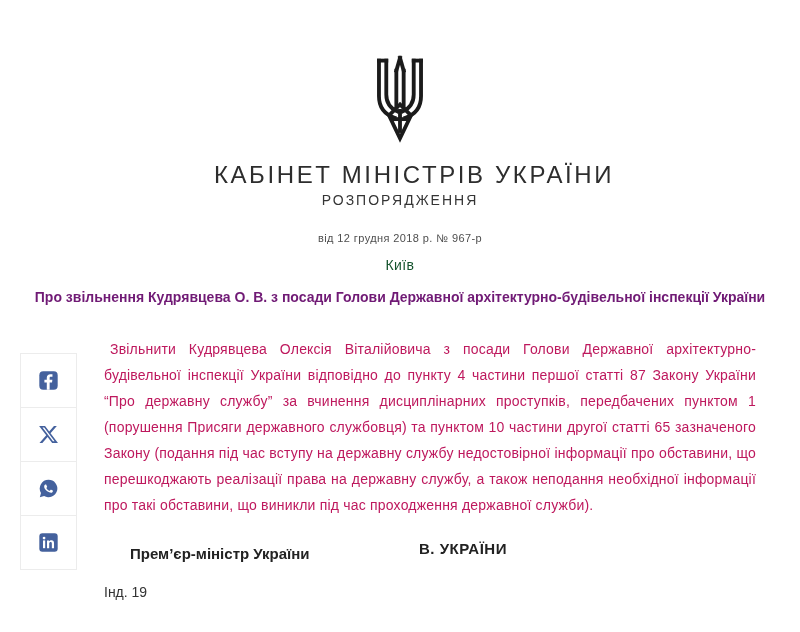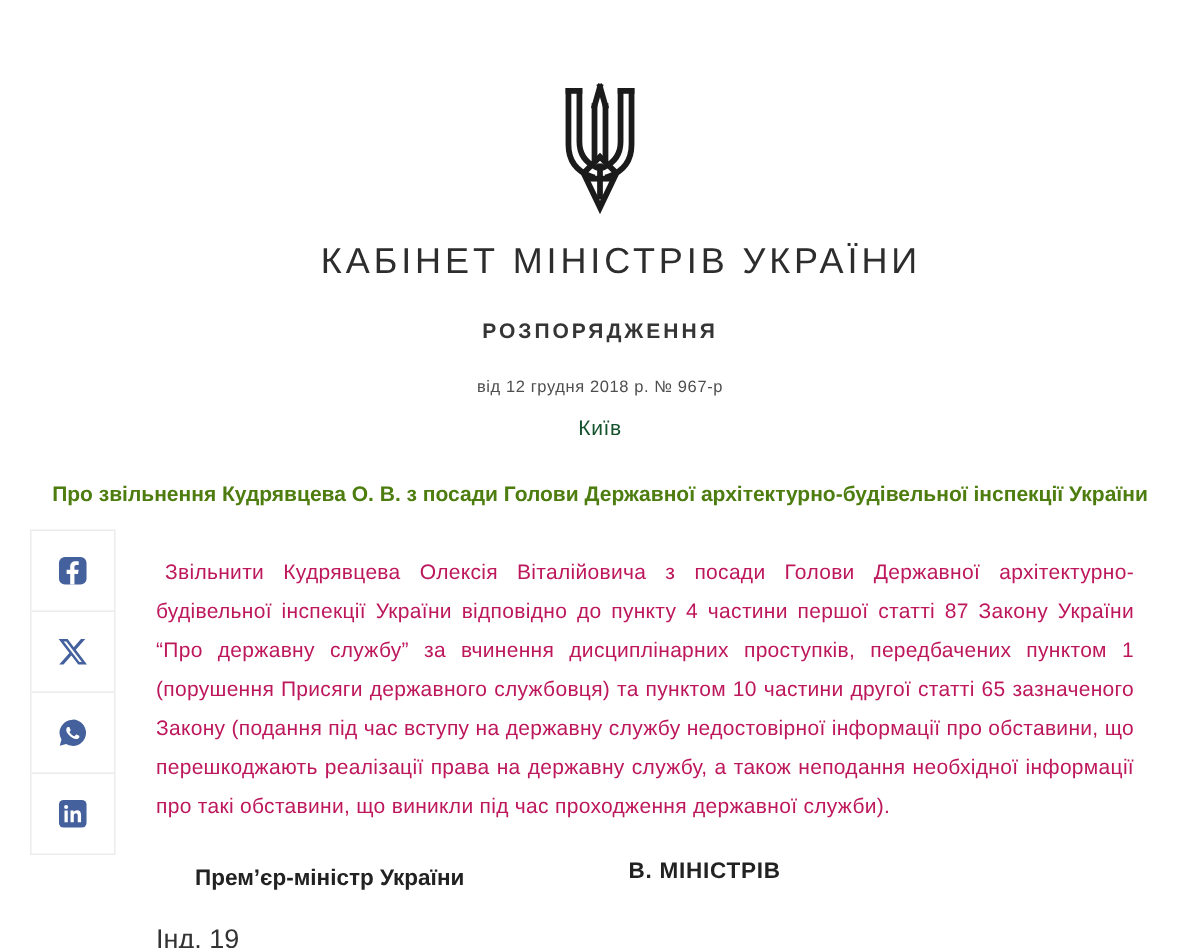"РОЗПОРЯДЖЕННЯ" .doc-type { font-weight: 700 -> 400; margin-top: 22px -> 2px }
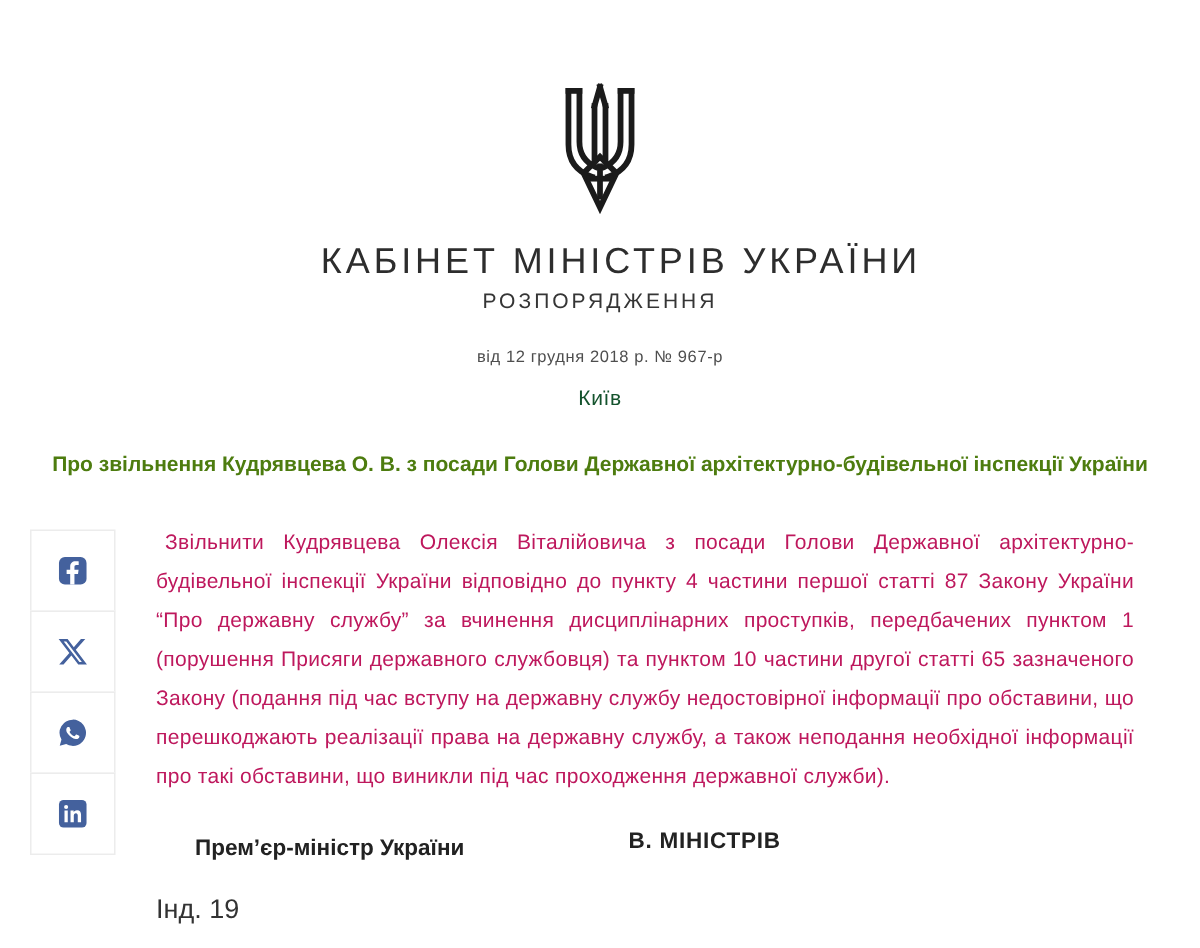"Про звільнення Кудрявцева О. В." .doc-title { color: #4d7c0f -> #701a75; margin-top: 26px -> 14px }
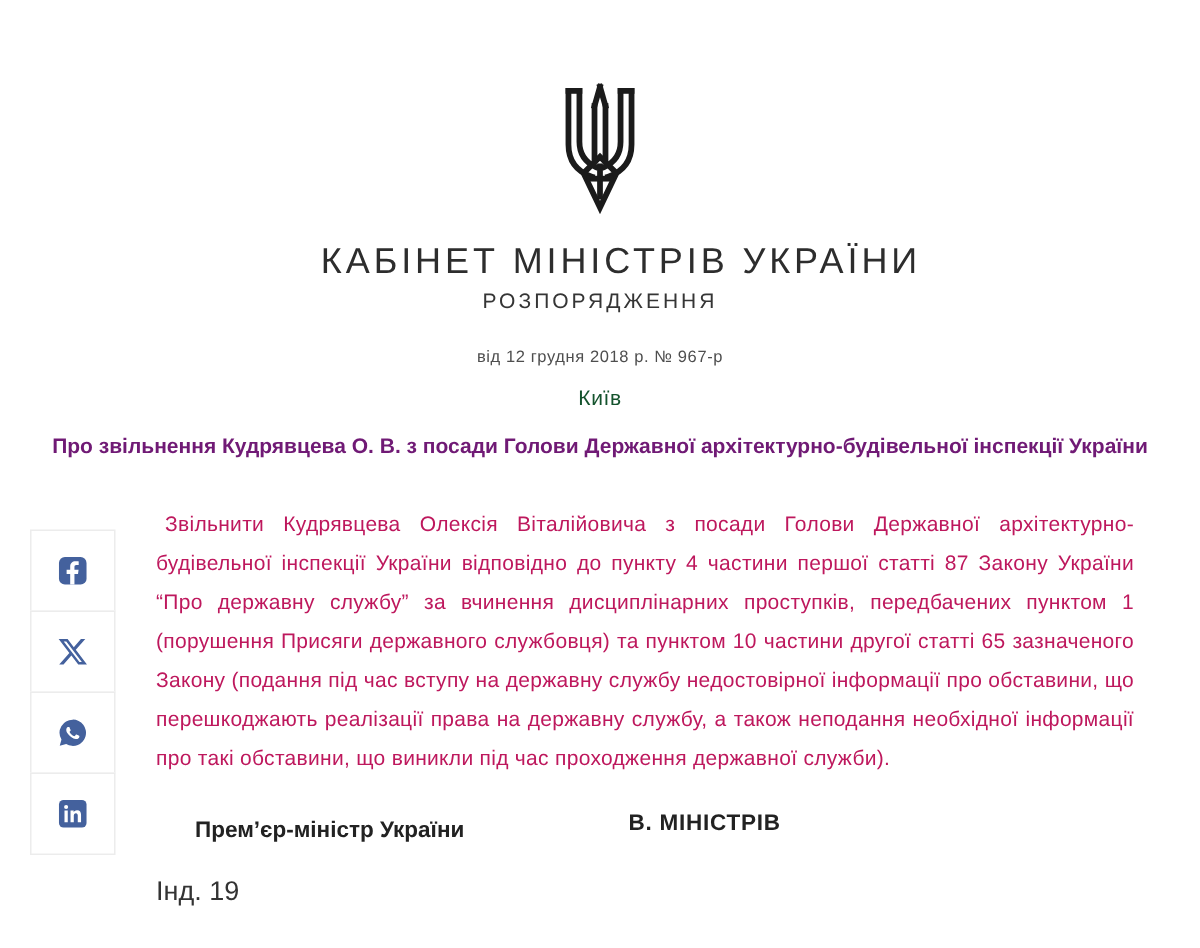"В. МІНІСТРІВ" span.sig-name { text: МІНІСТРІВ -> УКРАЇНИ }
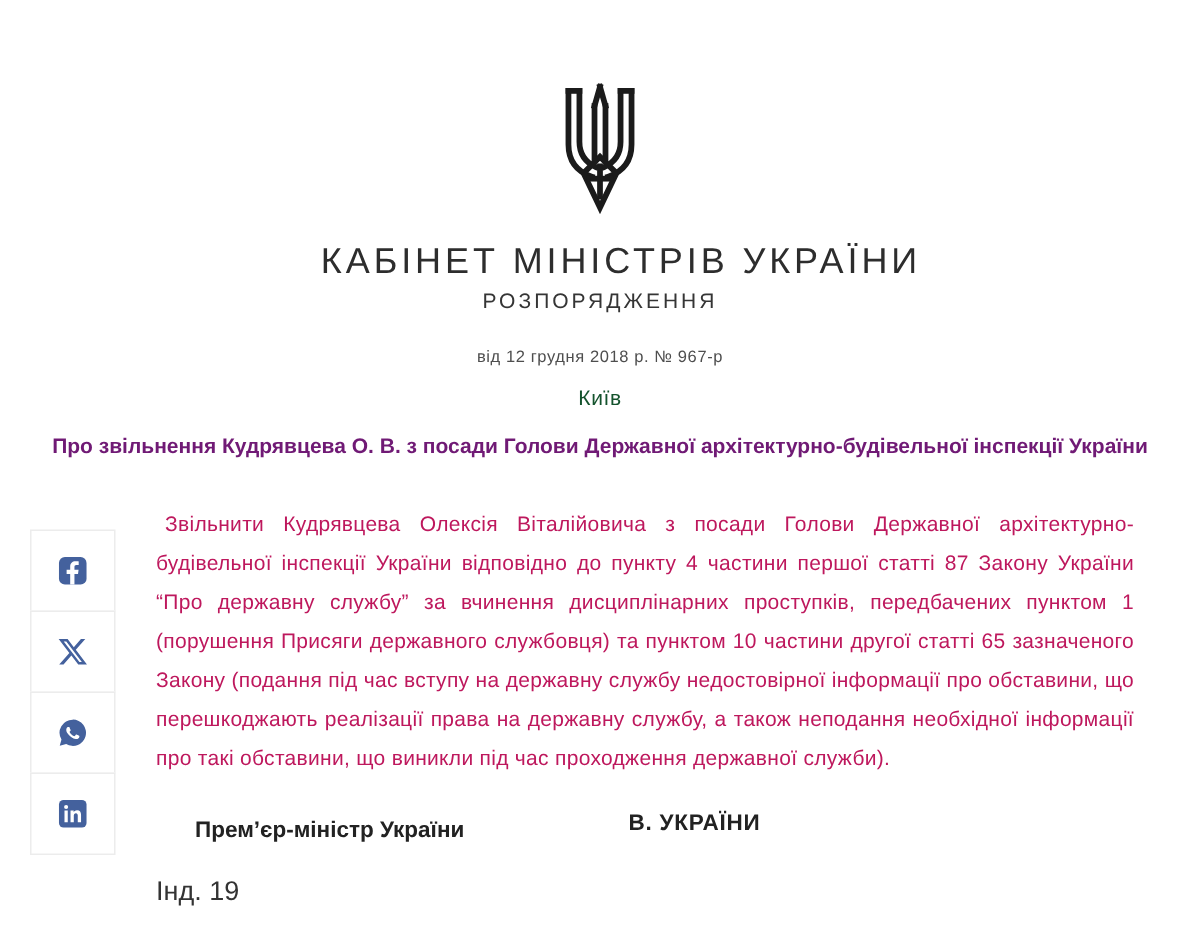"Інд. 19" .index-note { font-size: 18px -> 14px }
